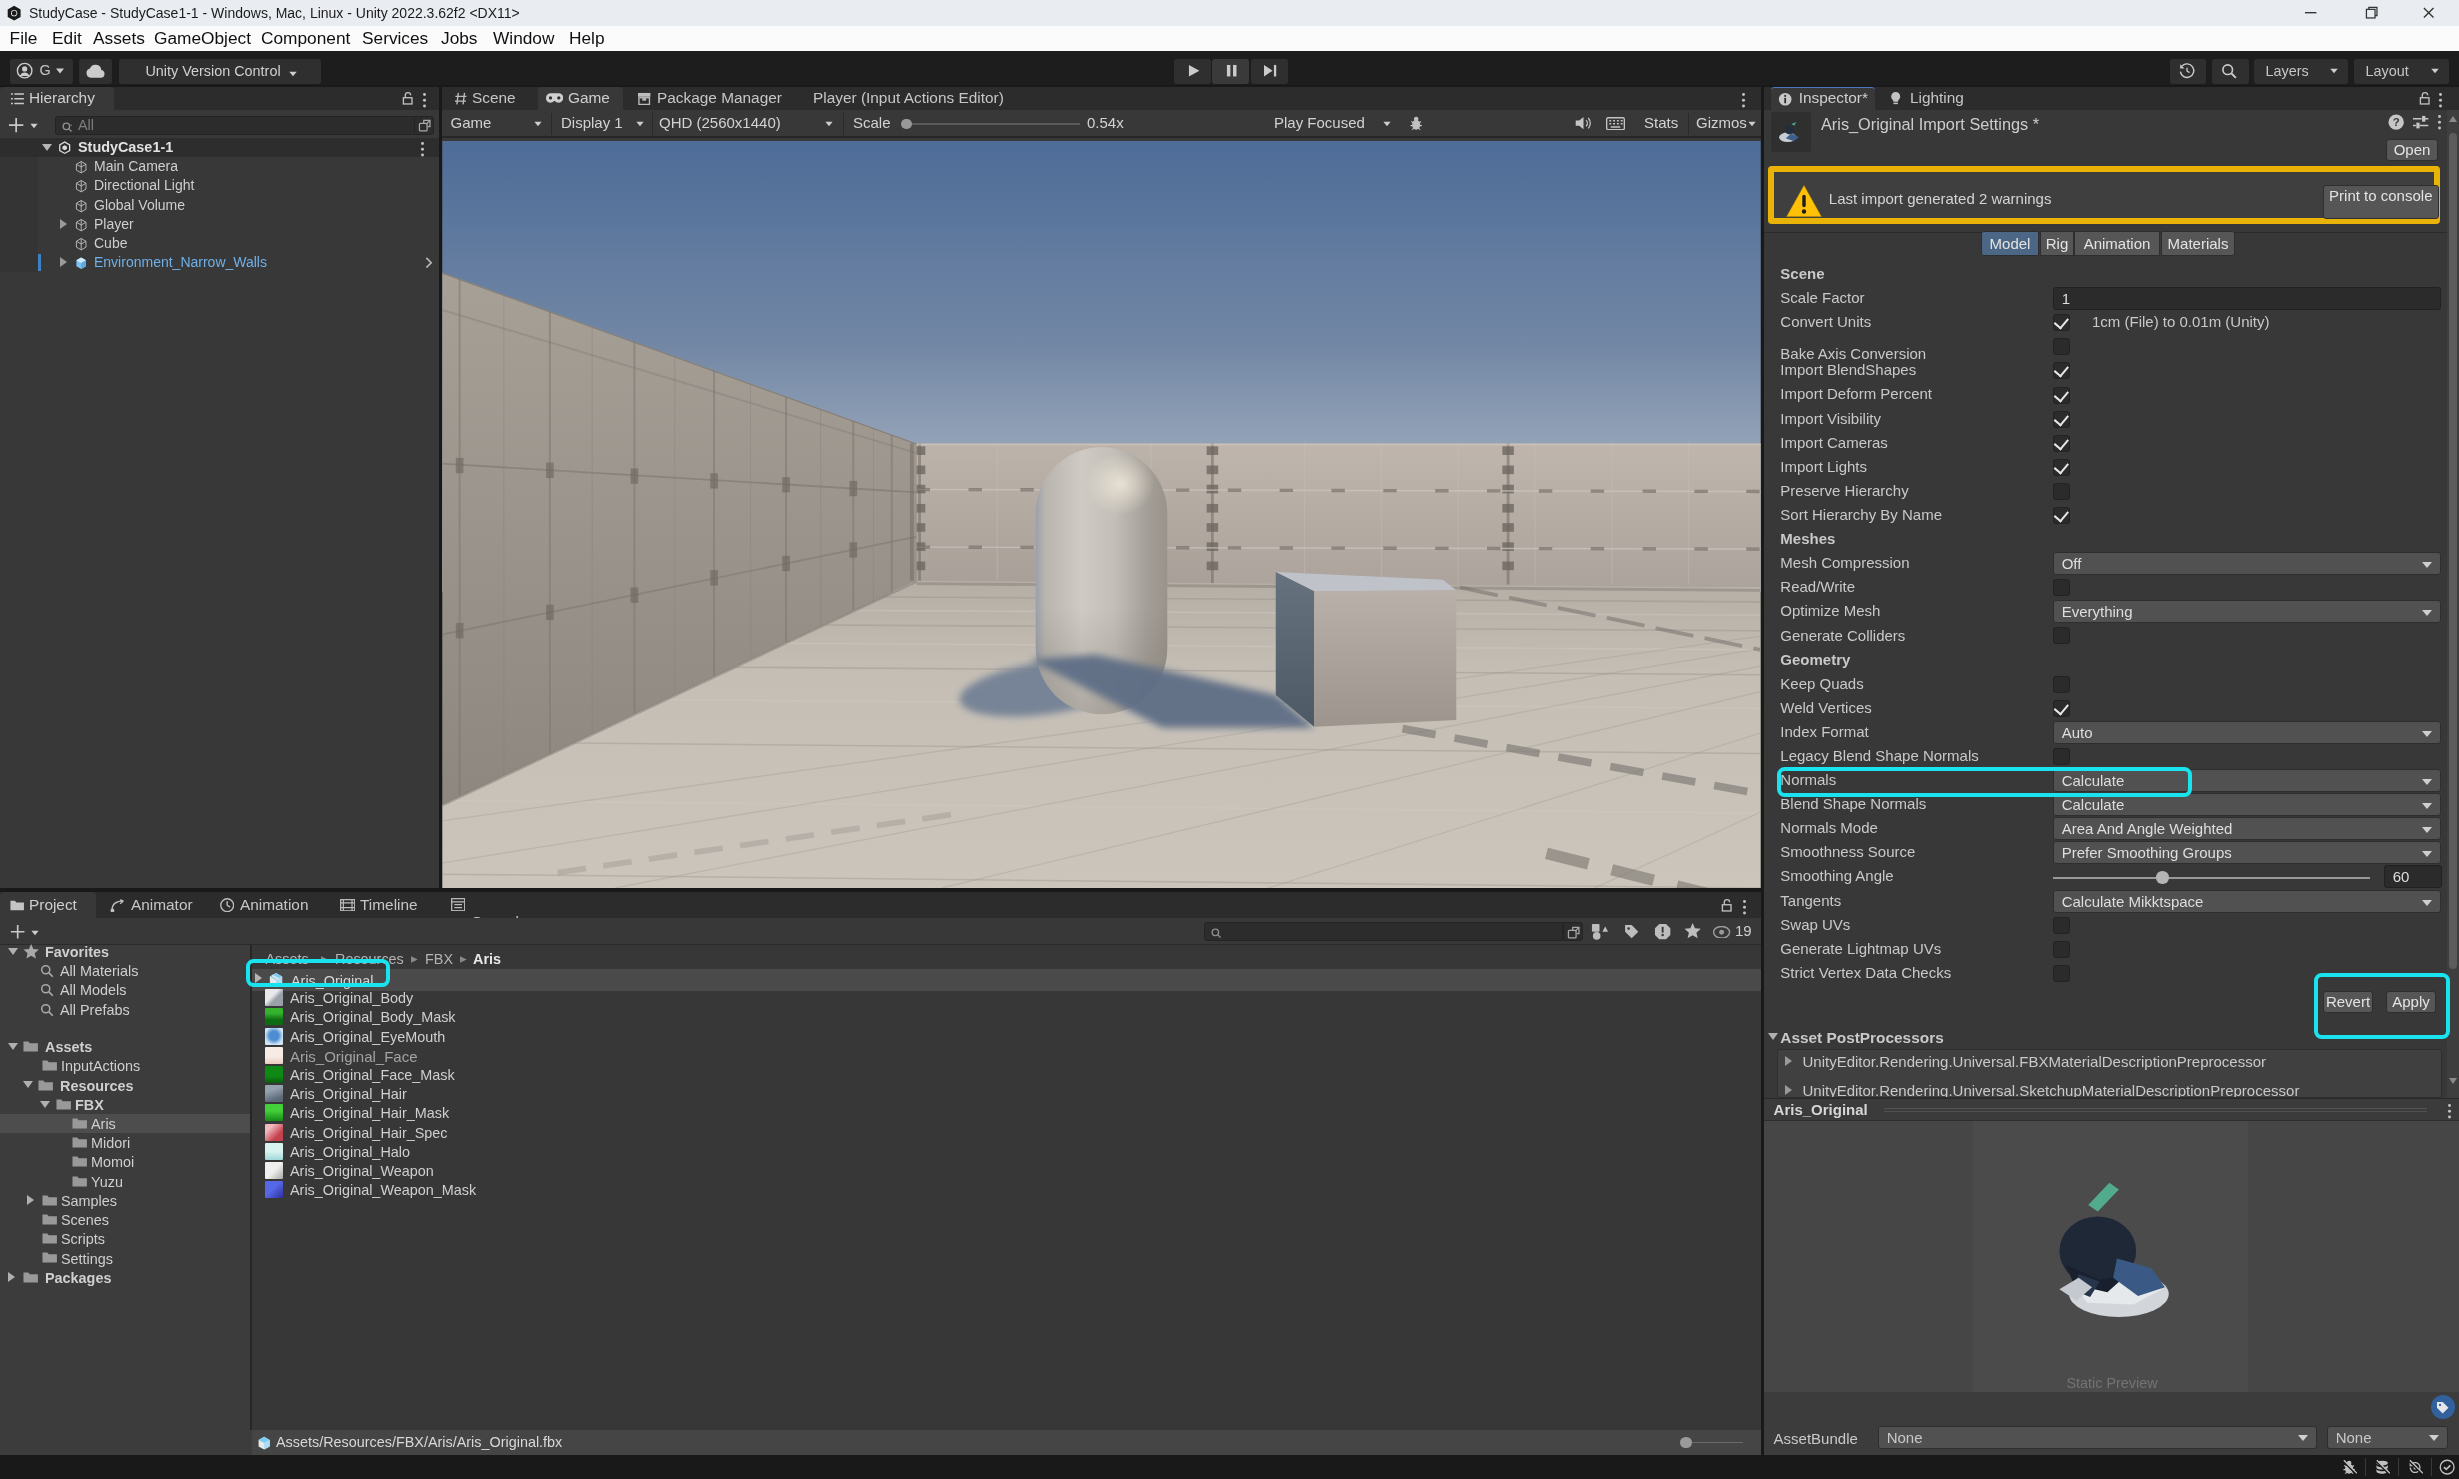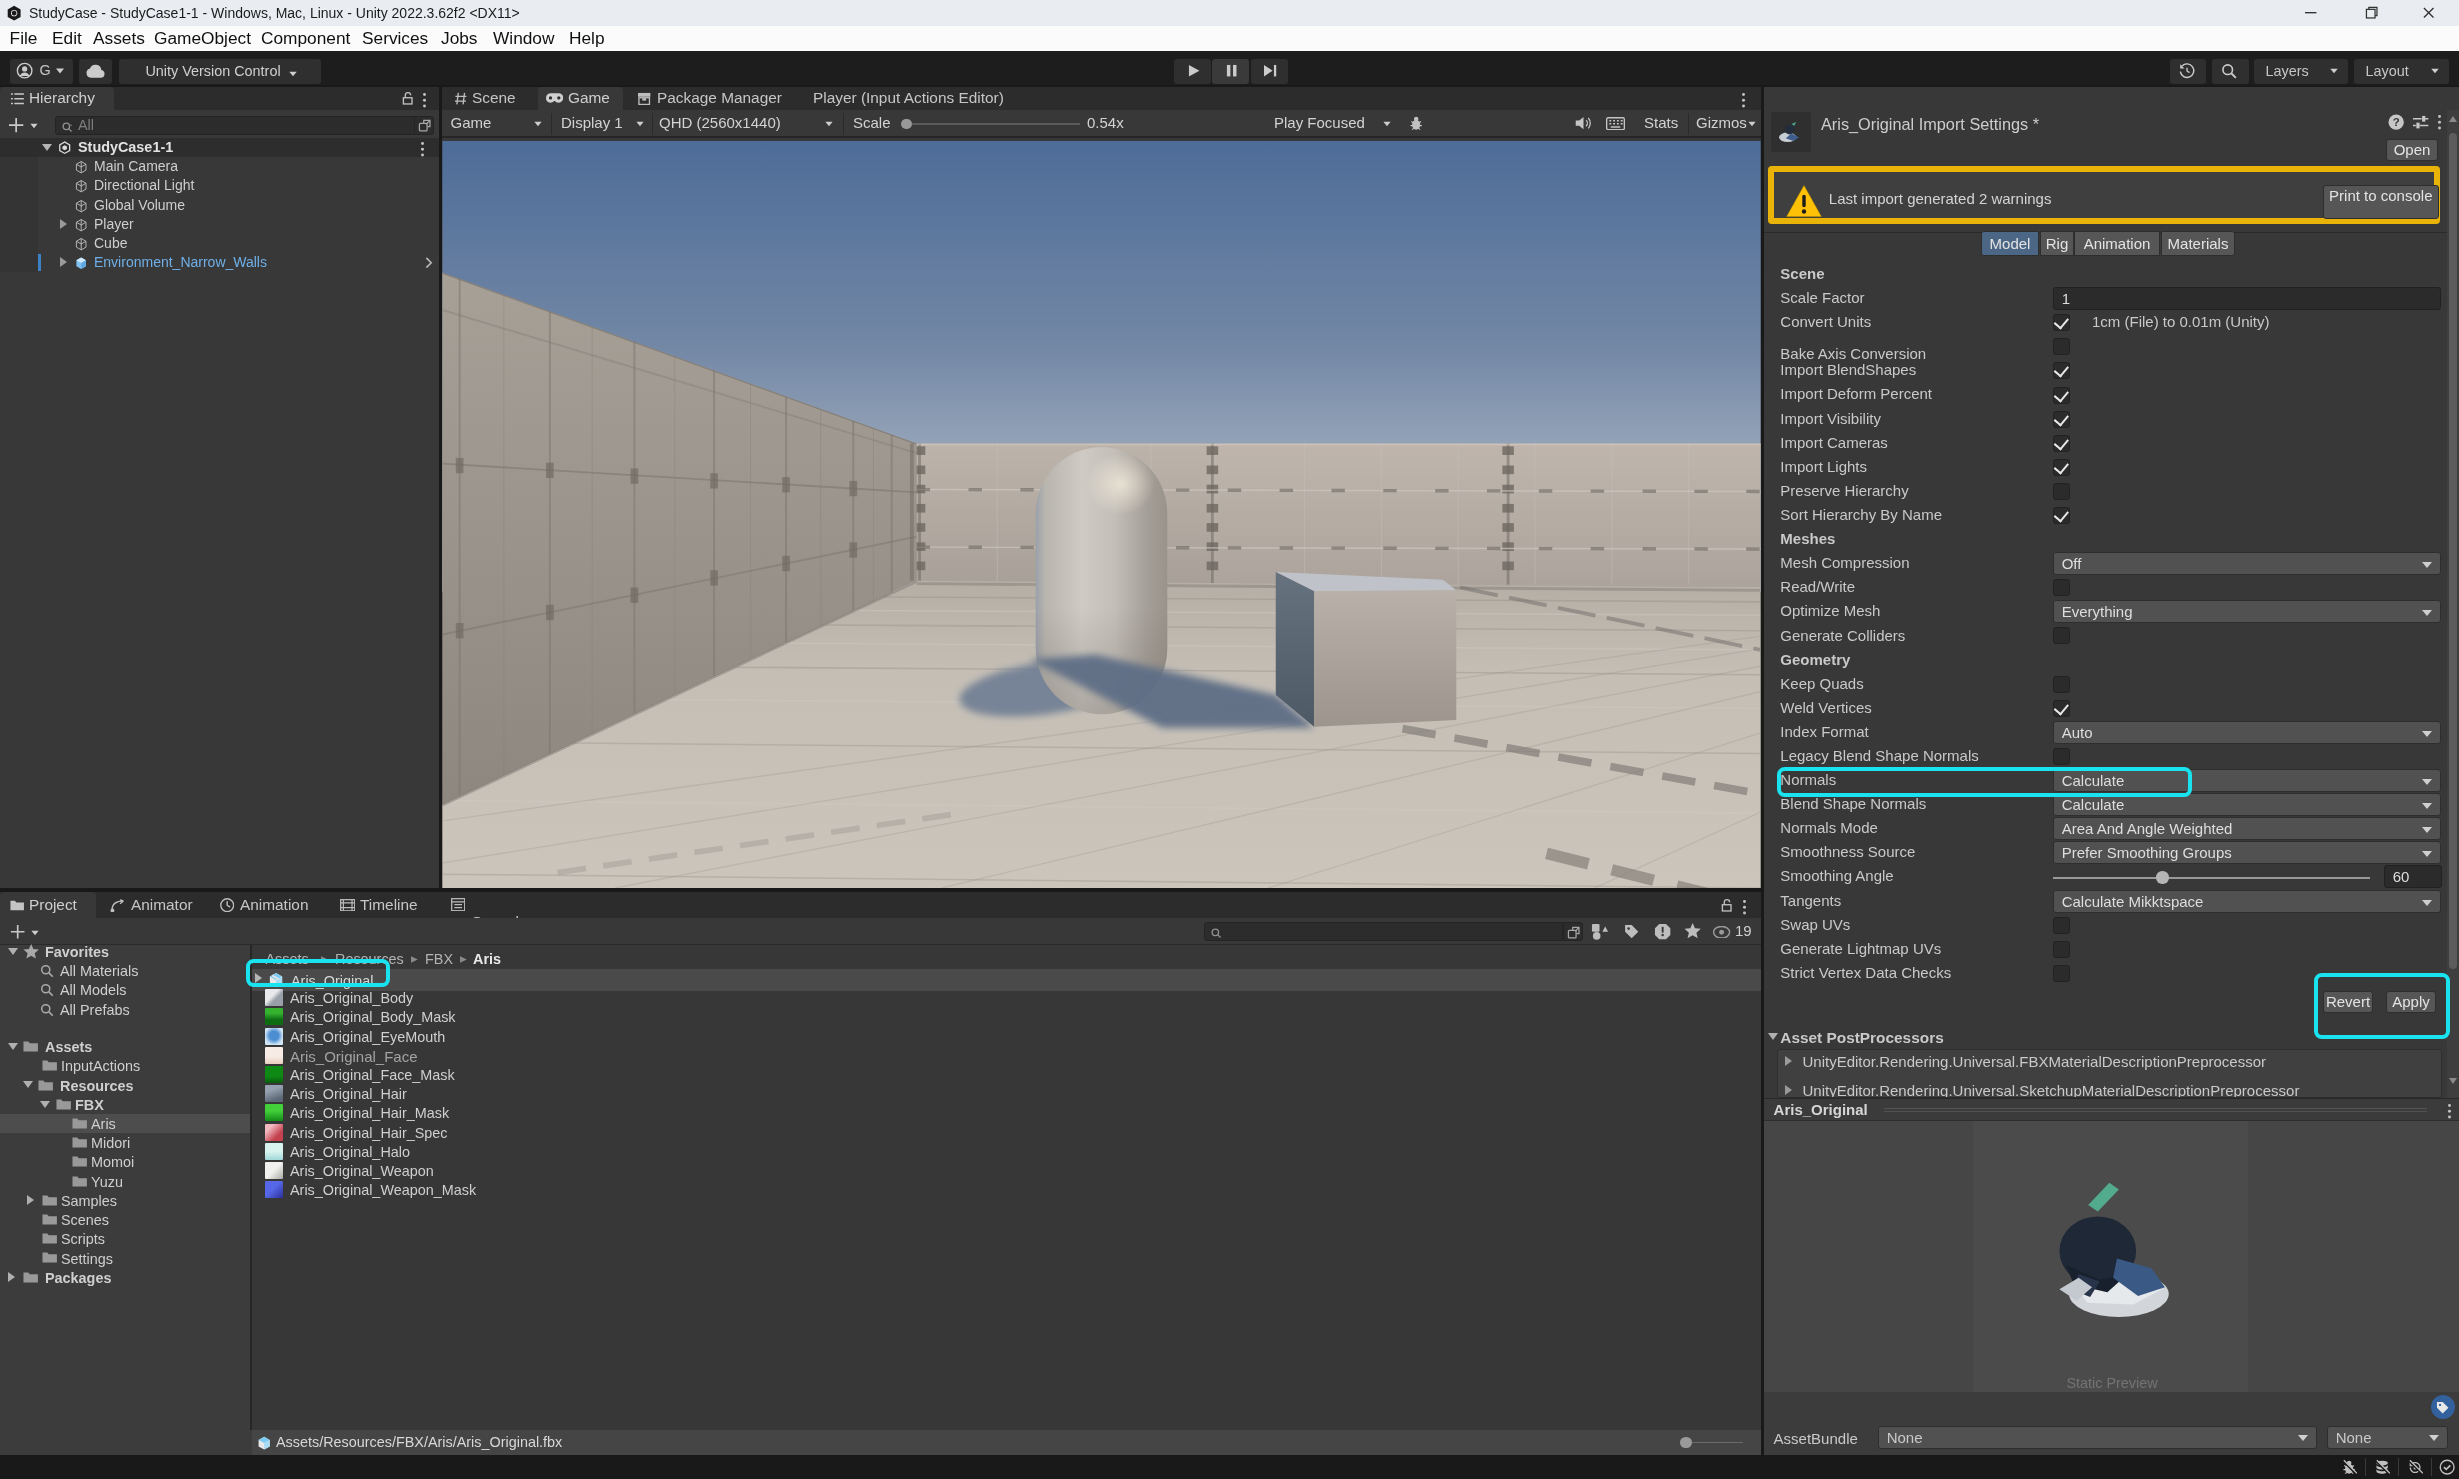"Inspector*" div.tabstrip { html: none -> <div> <div> <svg> <circle></circle> <rect></rect> <rect></rect> </svg> <span>Inspector*</span> </div> <svg> <path></path> <rect></rect> </svg> <span>Lighting</span> <svg> <rect></rect> <path></path> </svg> <span></span> </div> }
